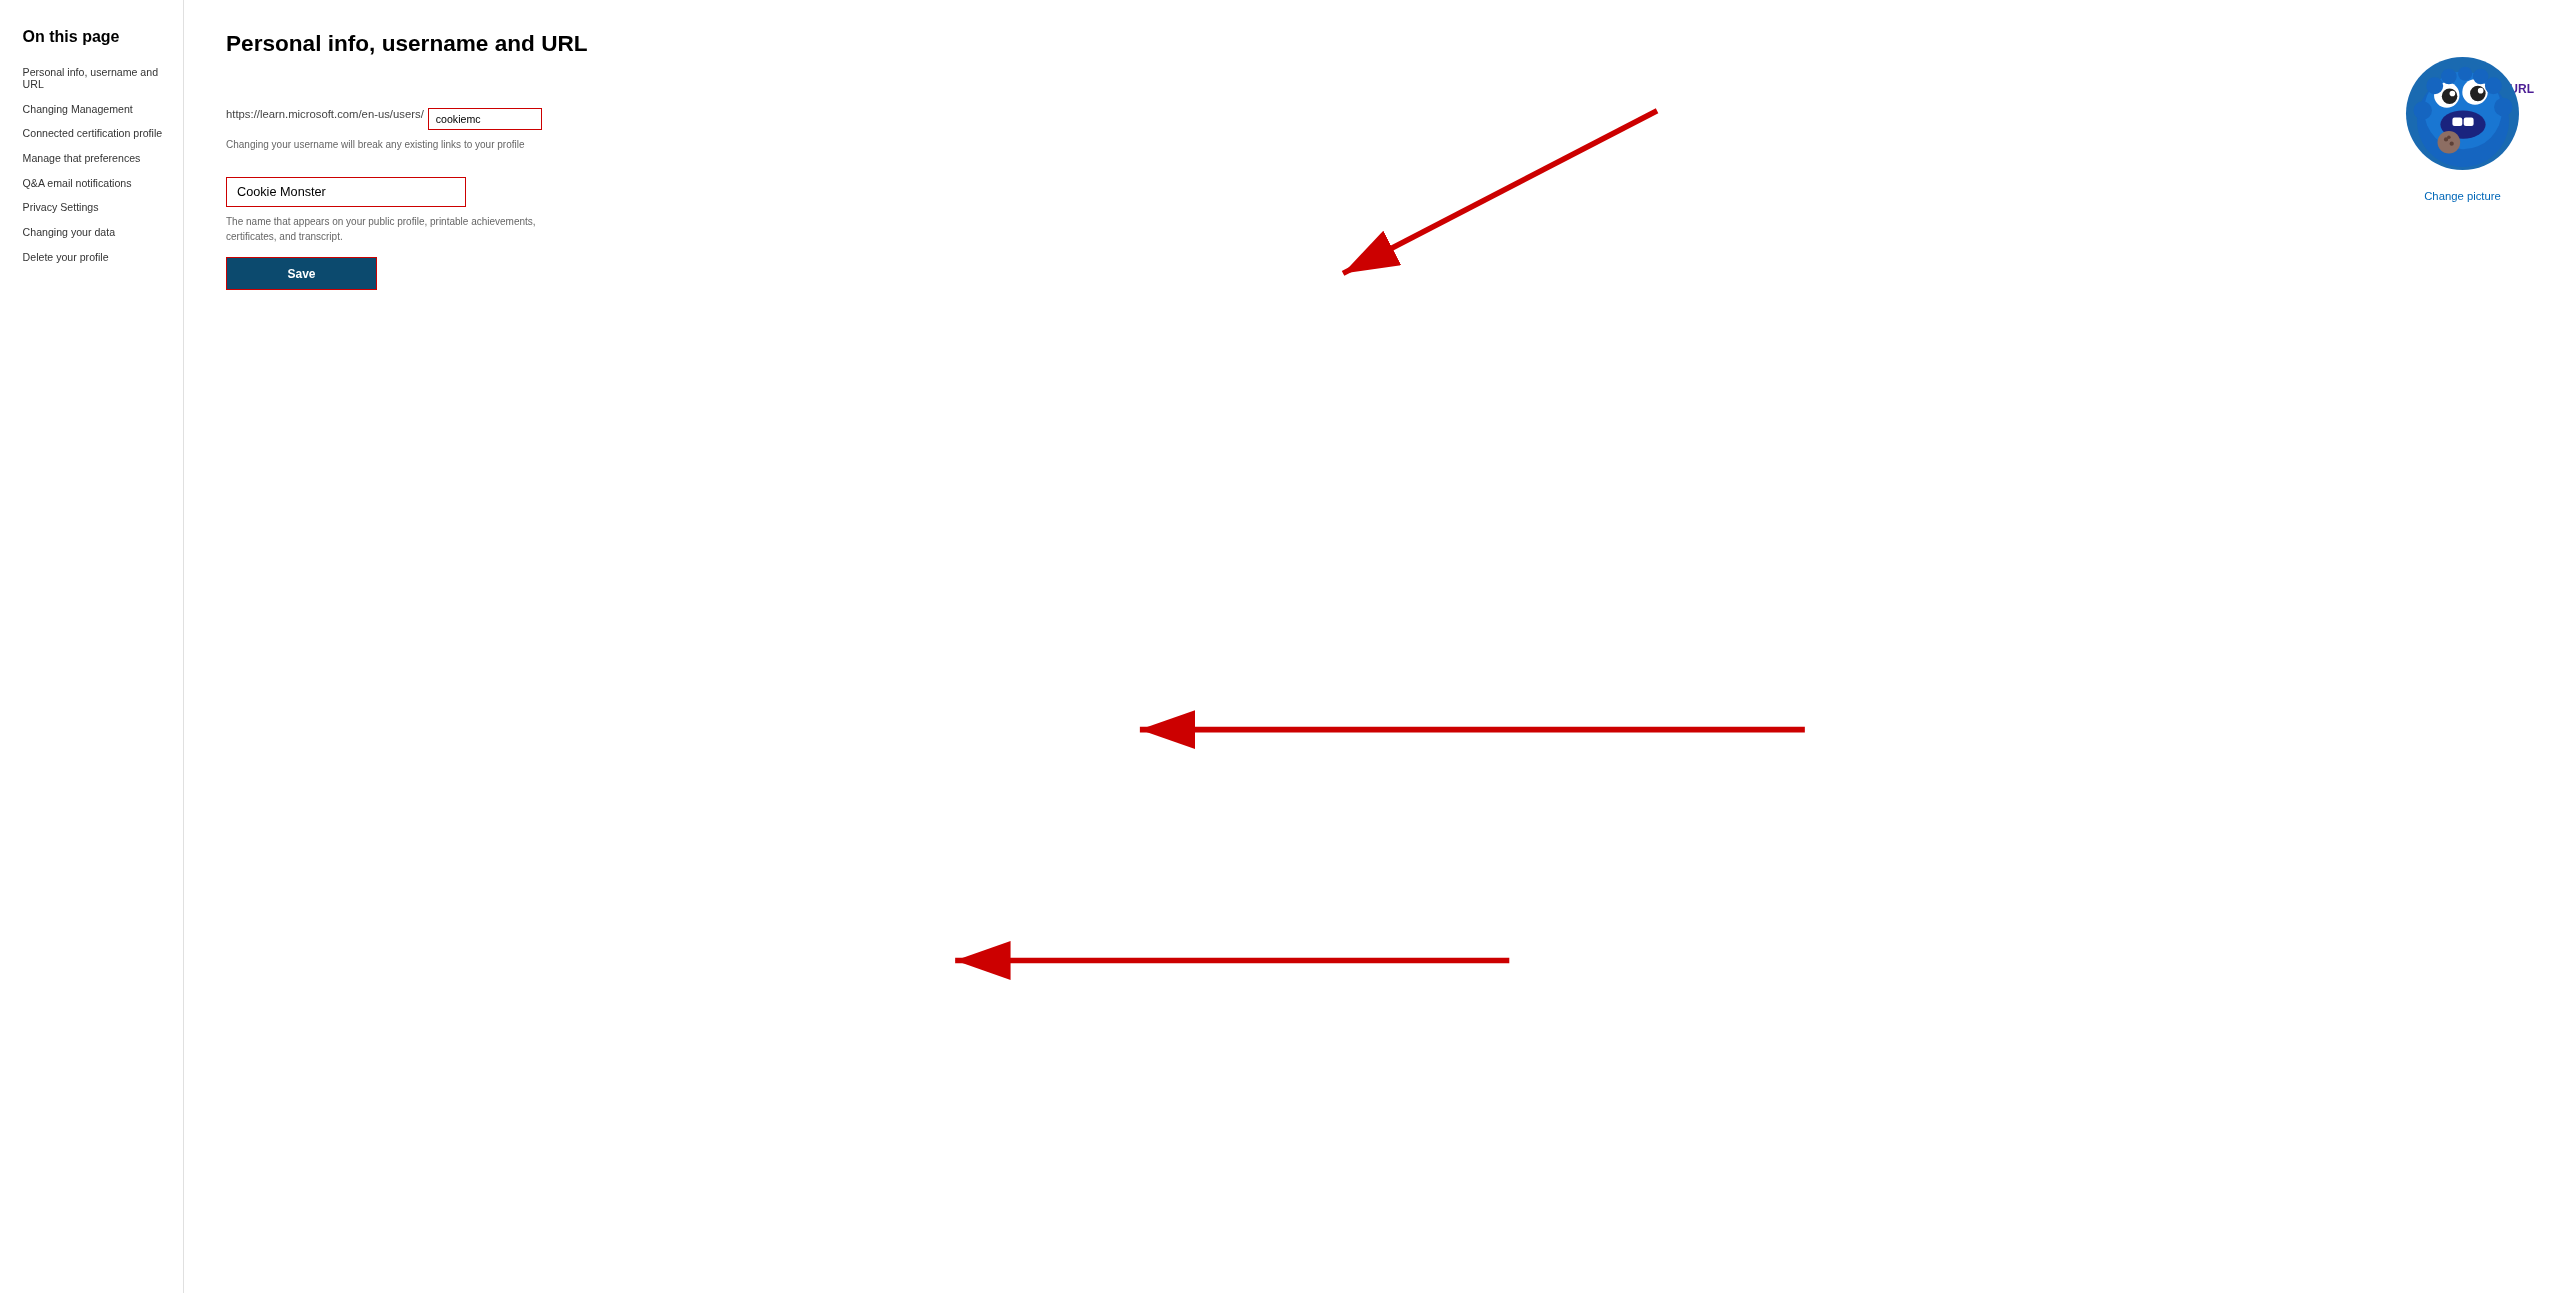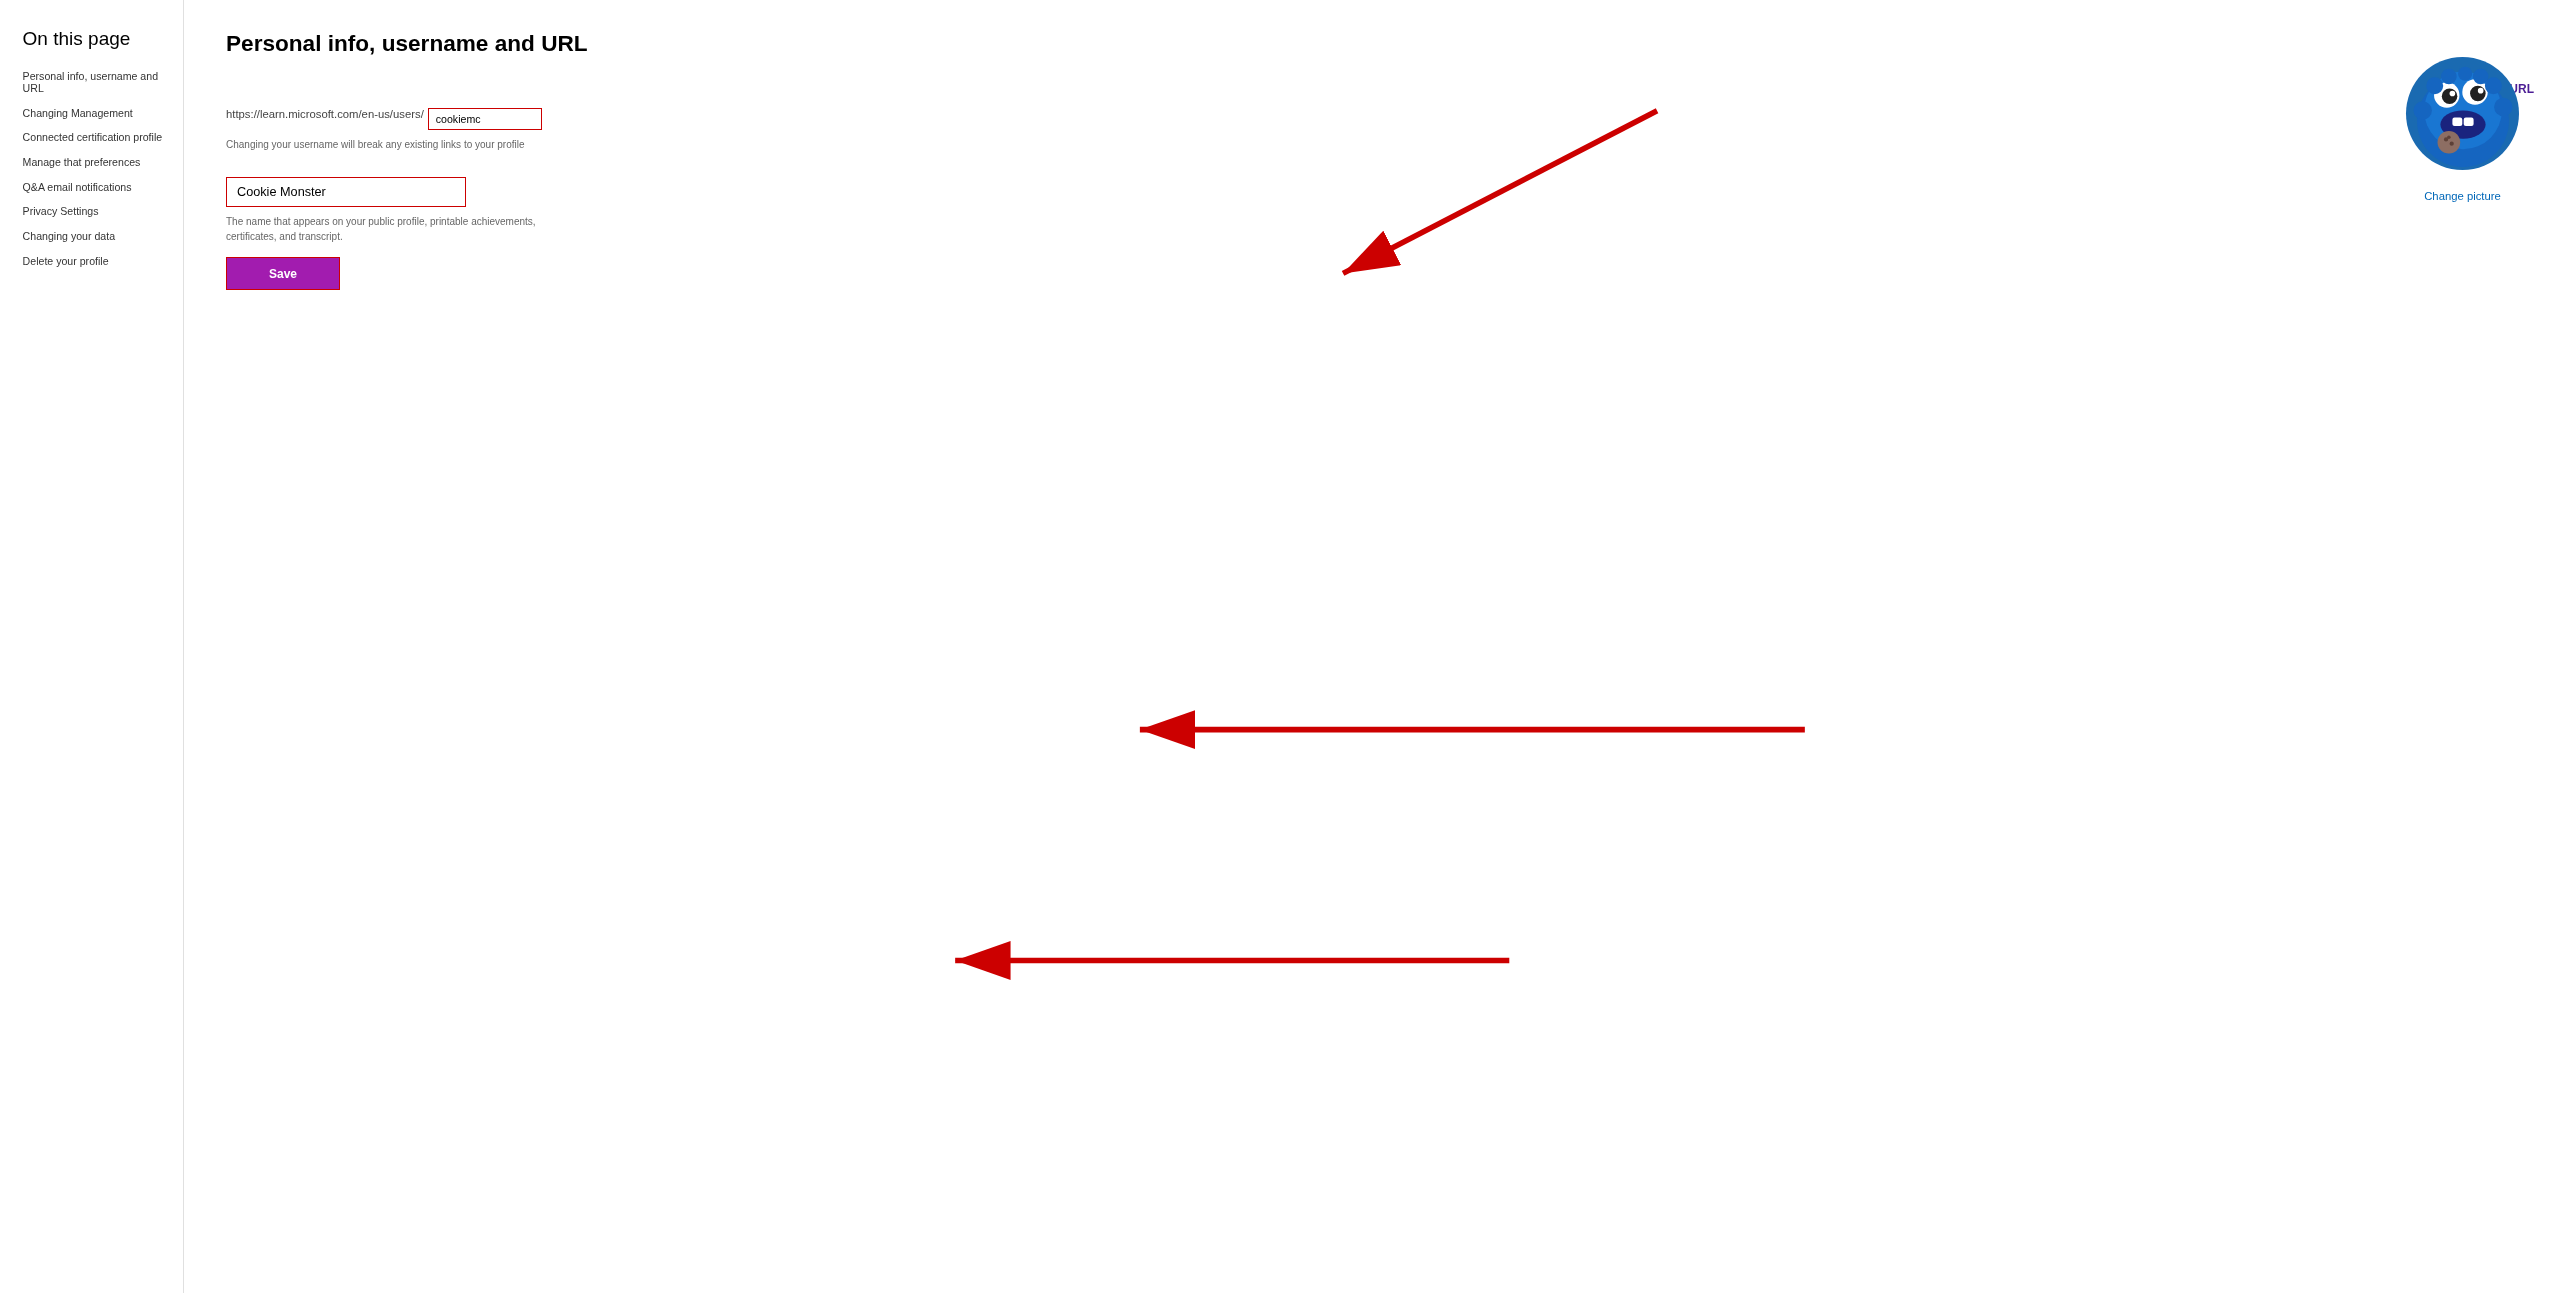"On this page" .sidebar-title { font-size: 19px -> 16px; font-weight: 400 -> 700 }
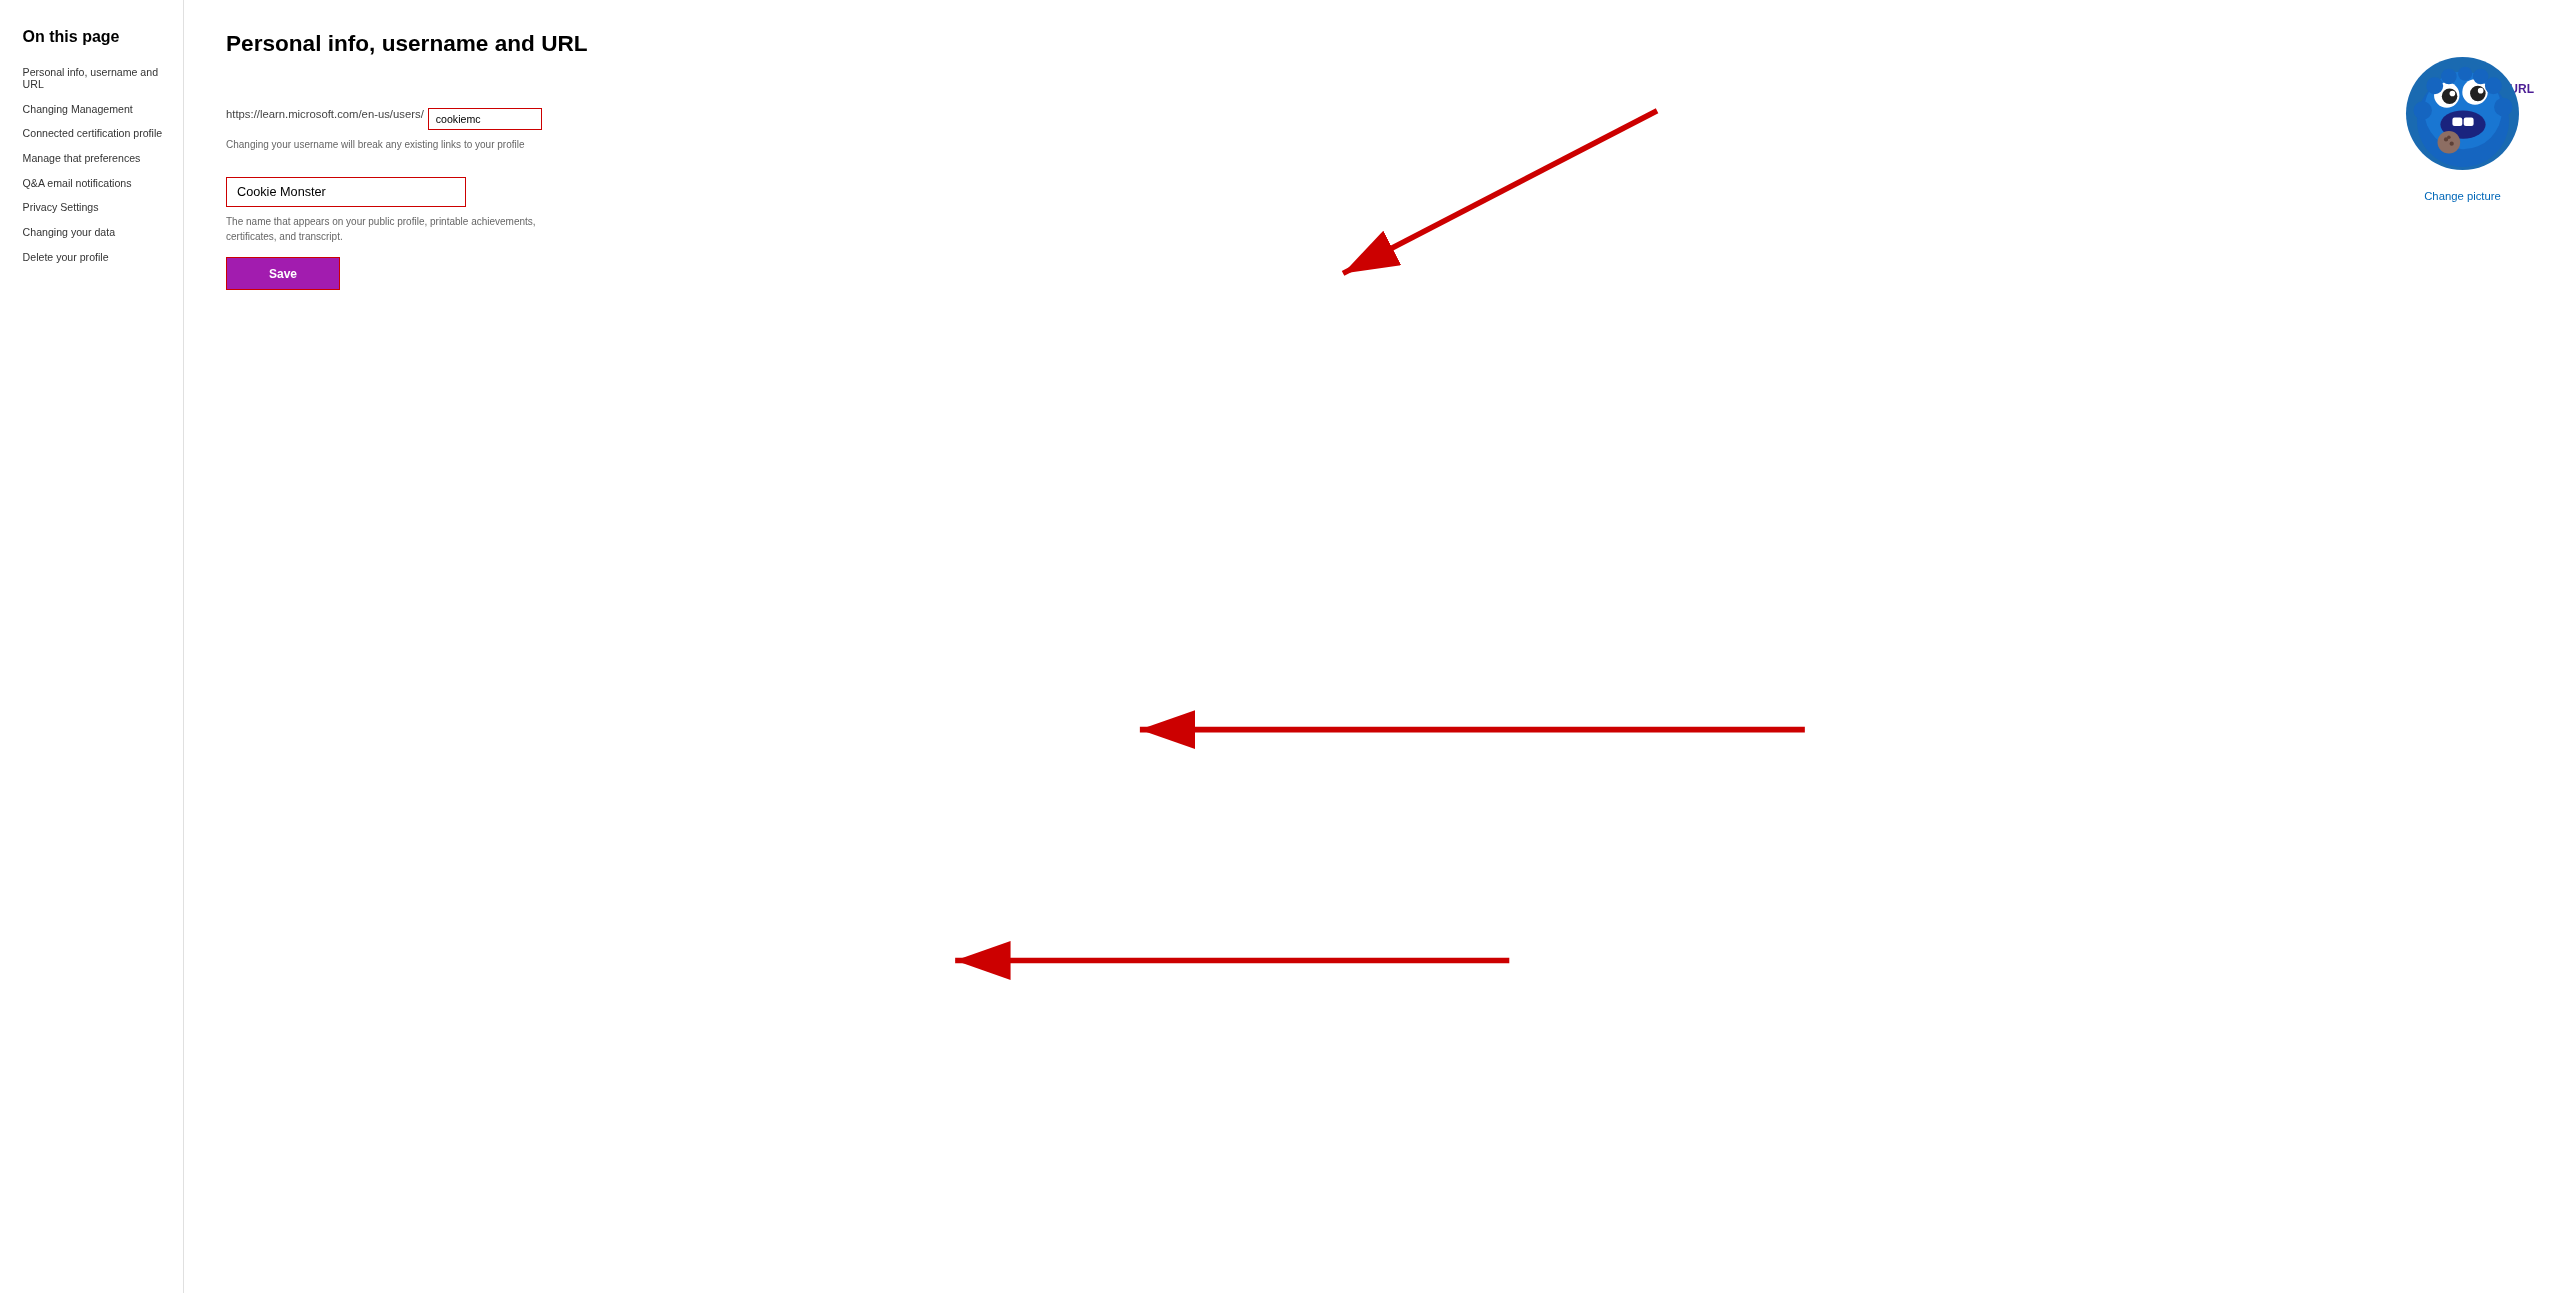"Save" .save-btn { background: #a21caf -> #0c4a6e; width: 114px -> 151px }
